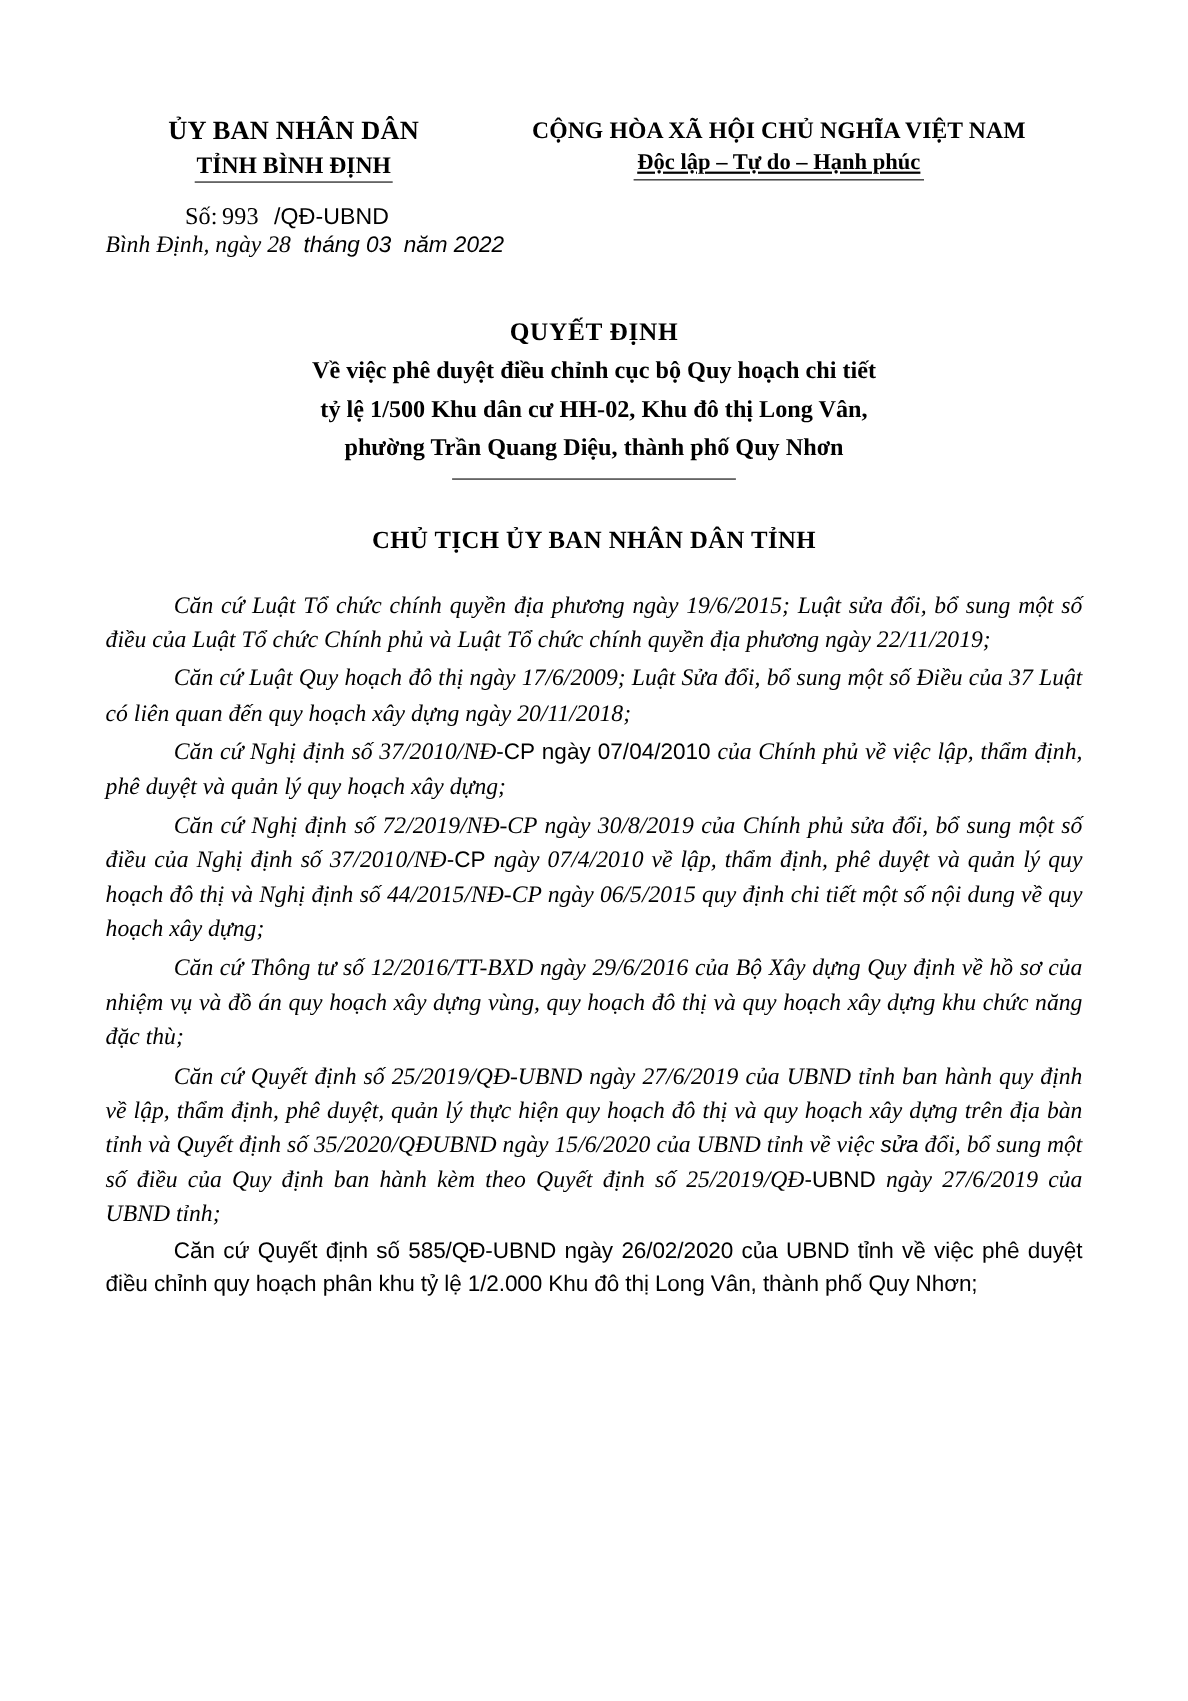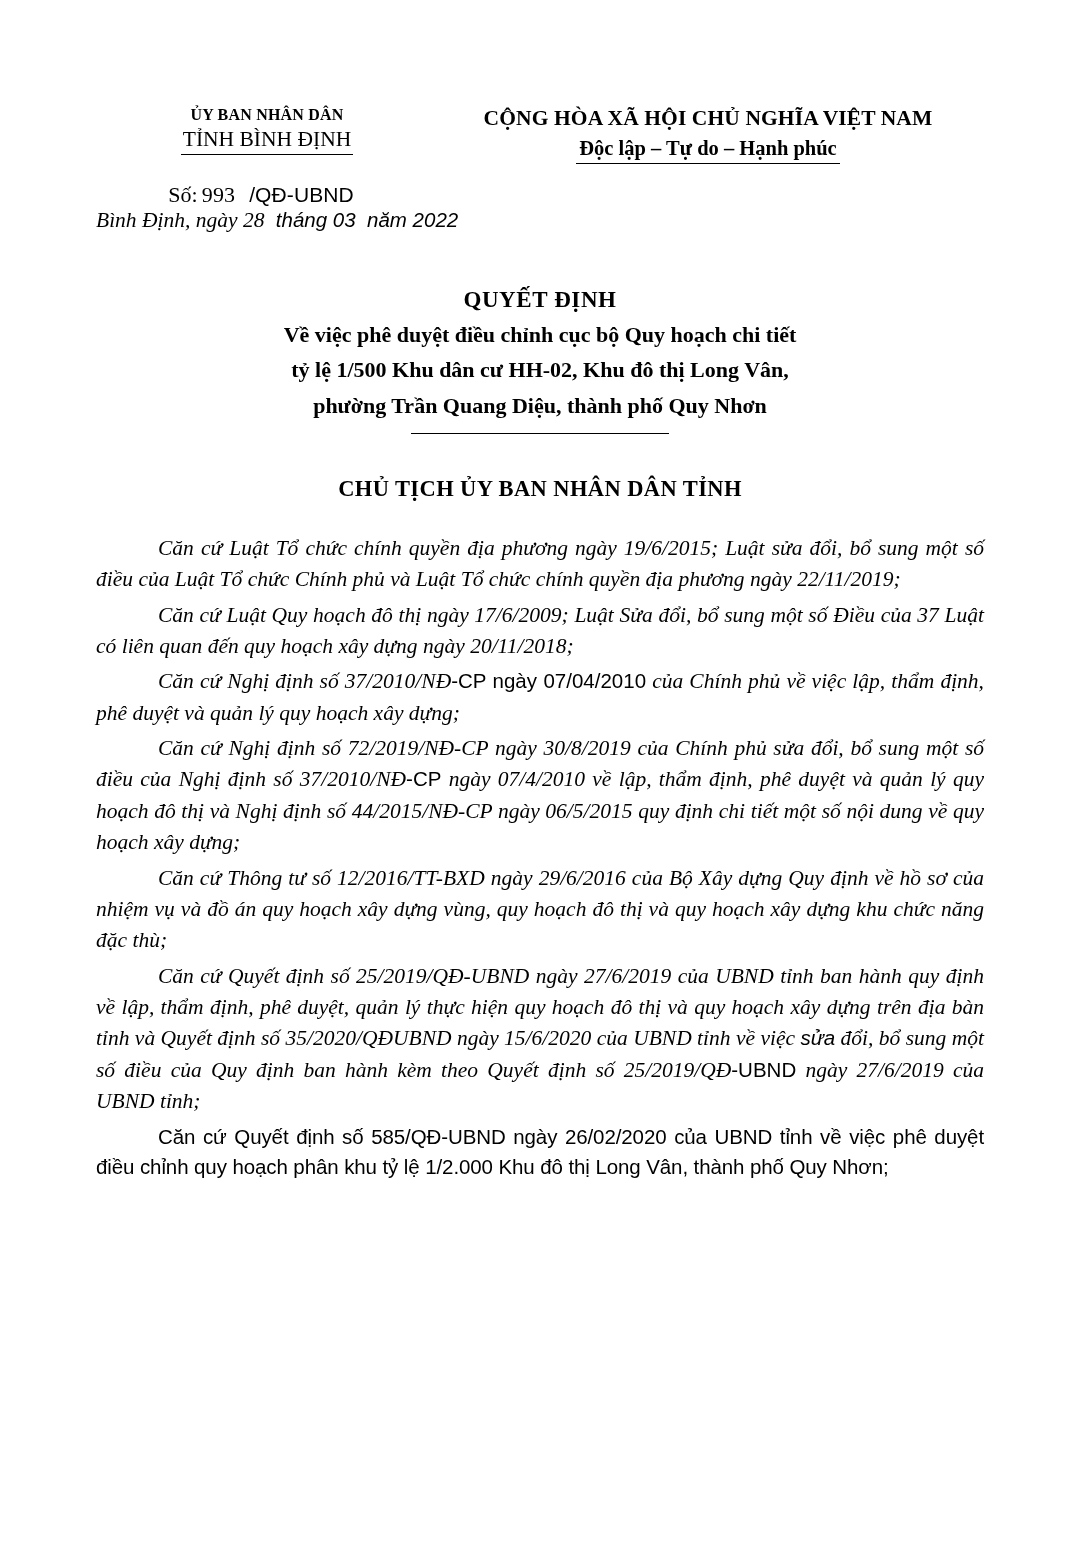"ỦY BAN NHÂN DÂN" .org-name { font-size: 16px -> 24px }
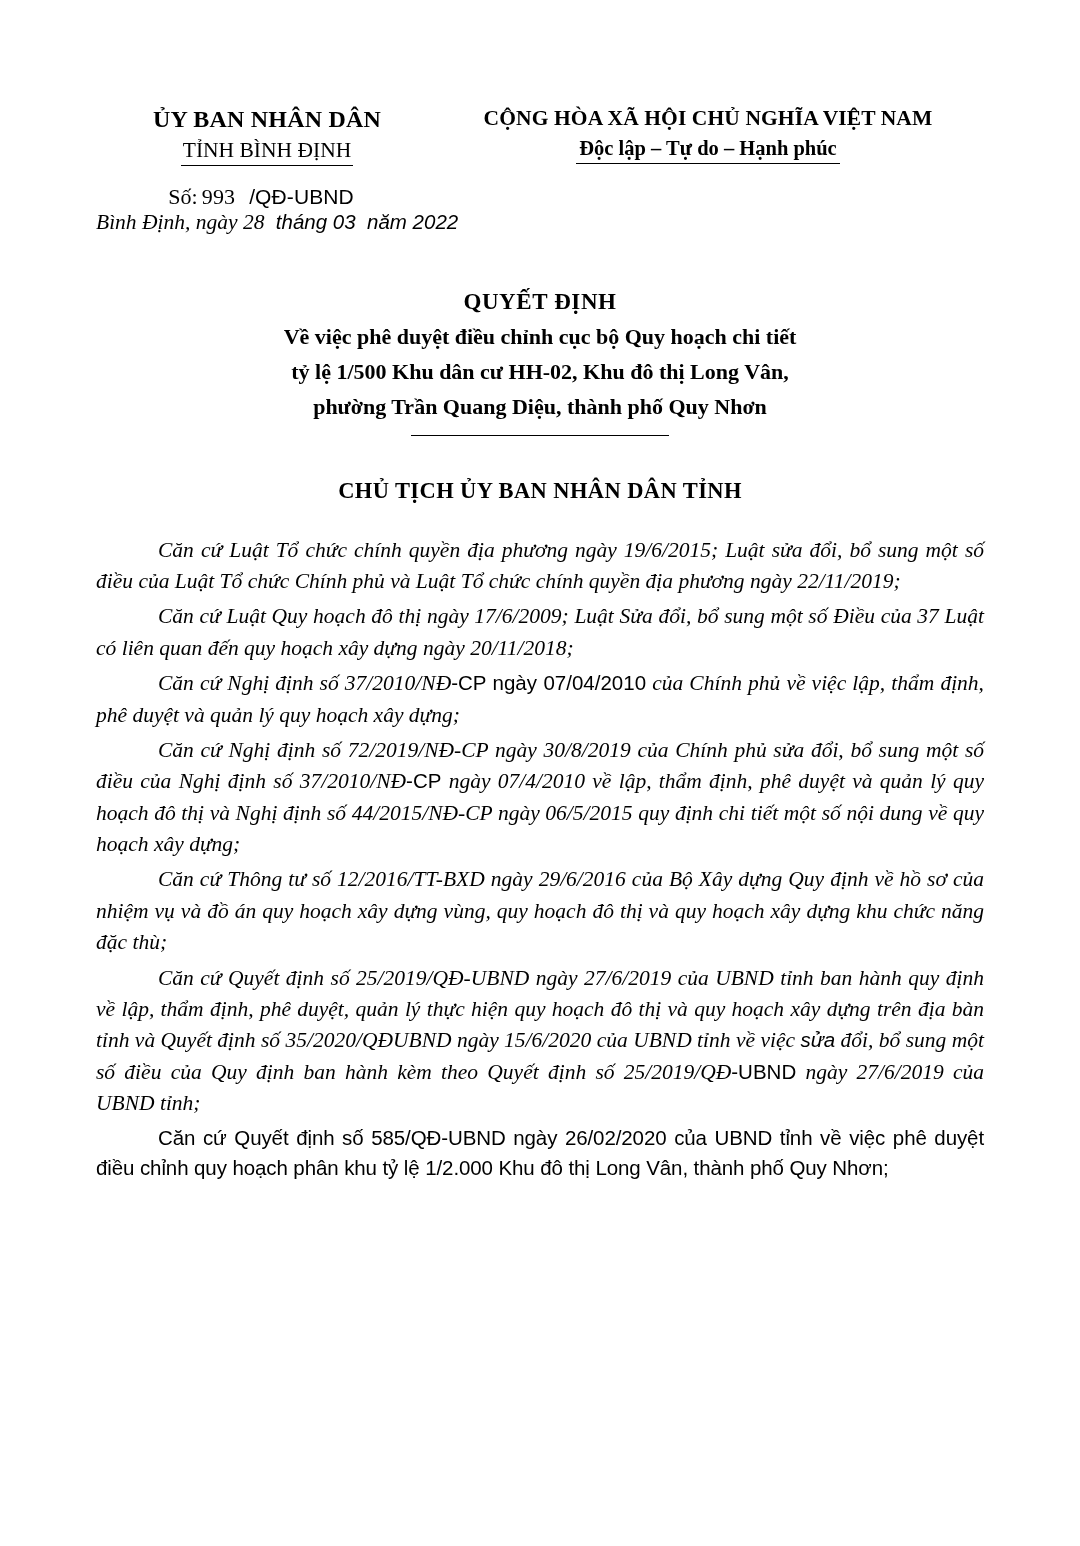"TỈNH BÌNH ĐỊNH" .org-sub { font-weight: normal -> bold }
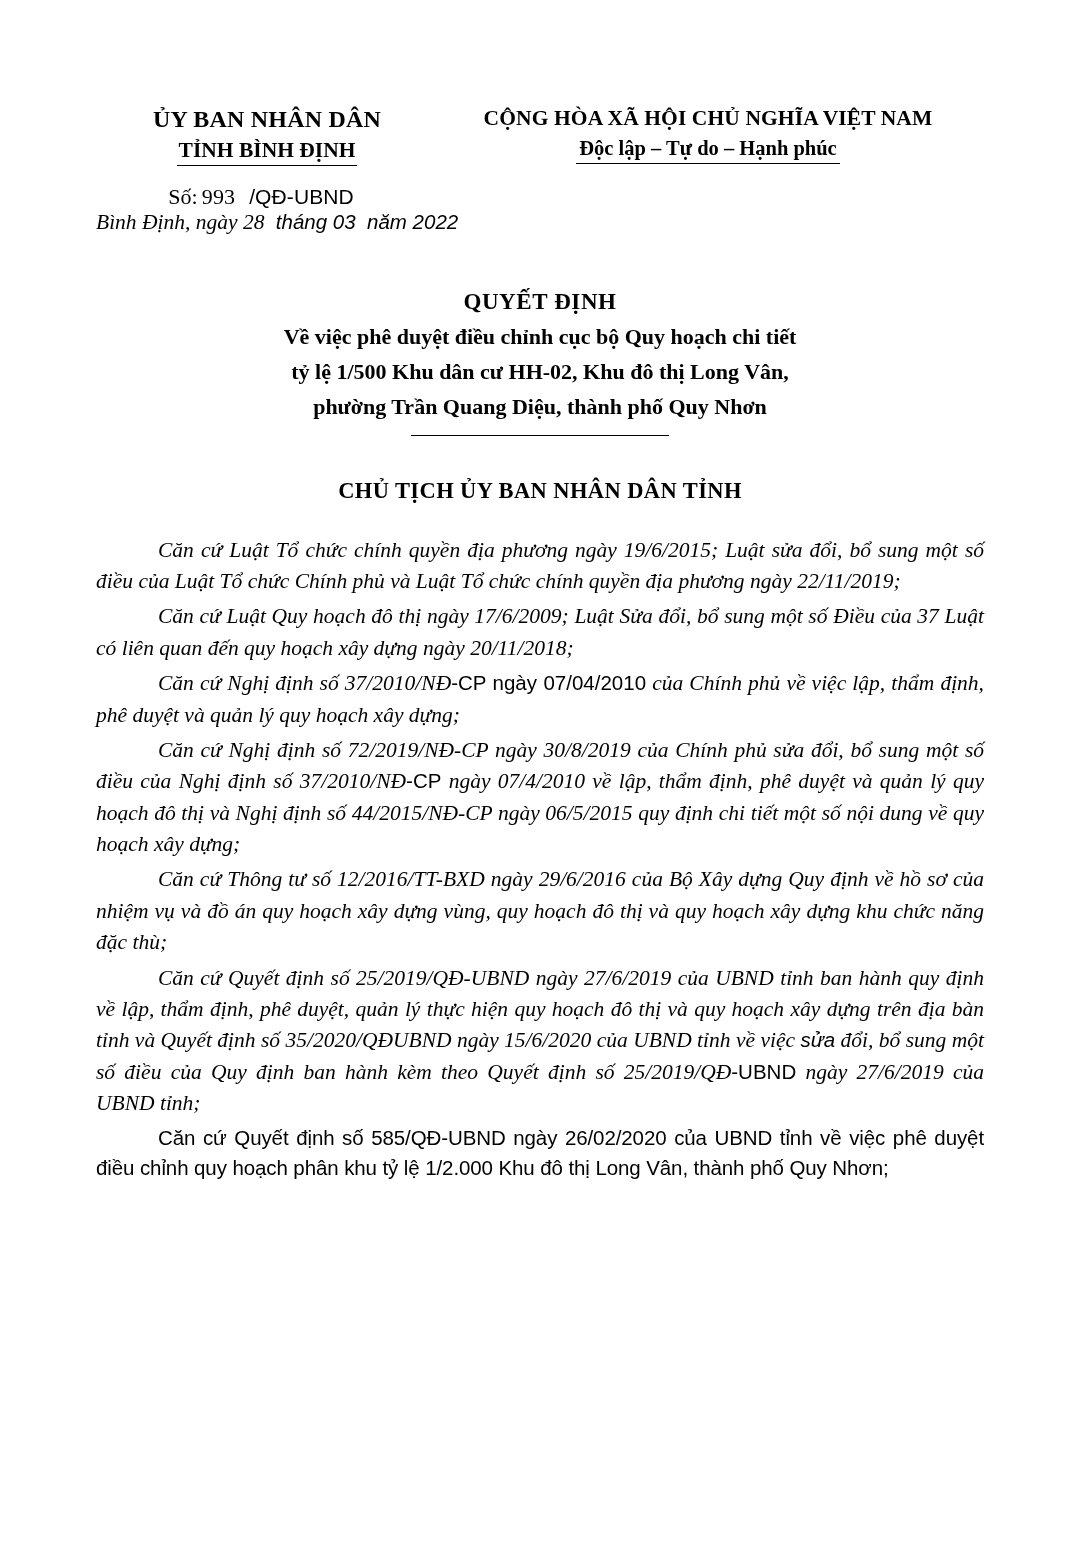"Độc lập – Tự do" .nation-motto { text-decoration: none -> underline }
